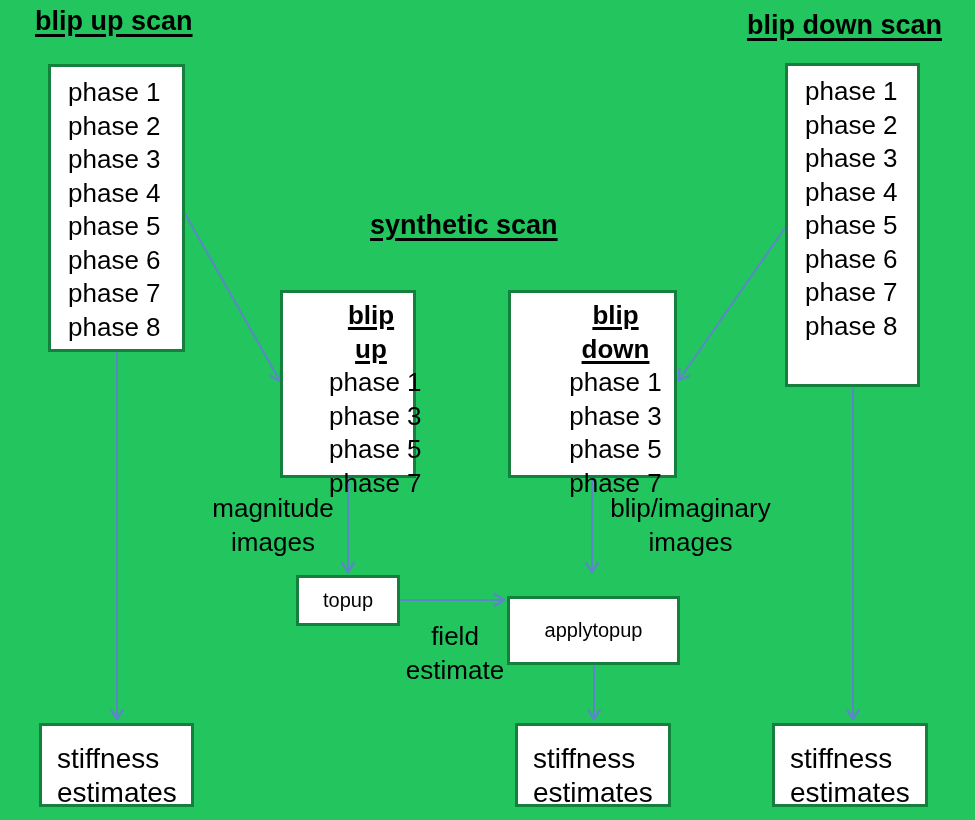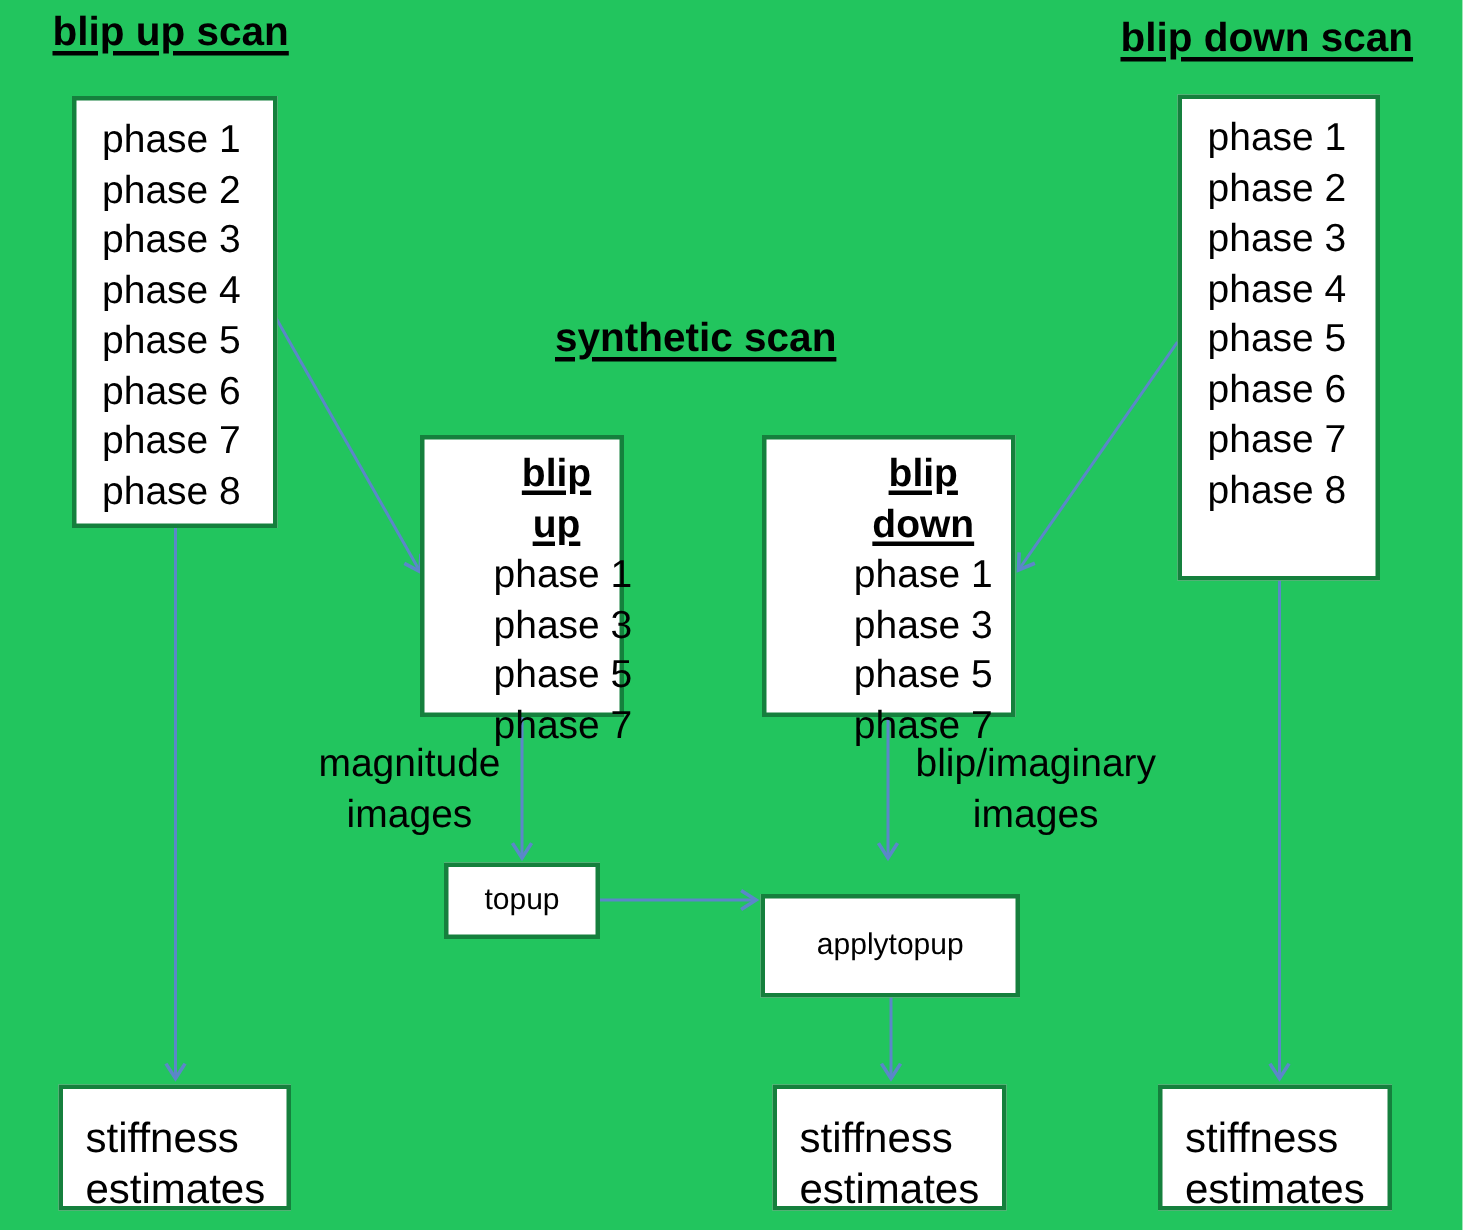"field" div.edge-label { html: none -> <div> <div>field</div> <div>estimate</div> </div> }
